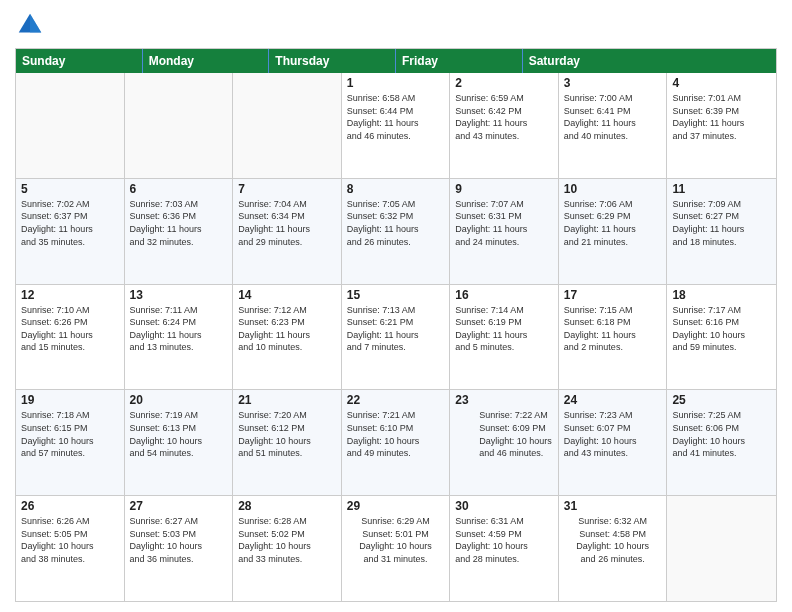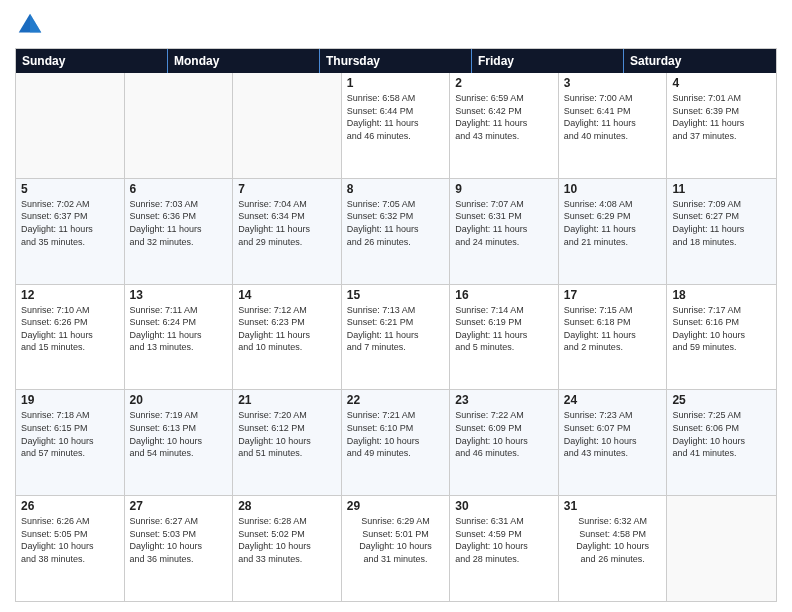"Sunday" .cal-header-row { background-color: #0f172a -> #15803d; grid-template-columns: repeat(5, 1fr) -> repeat(6, 1fr) }
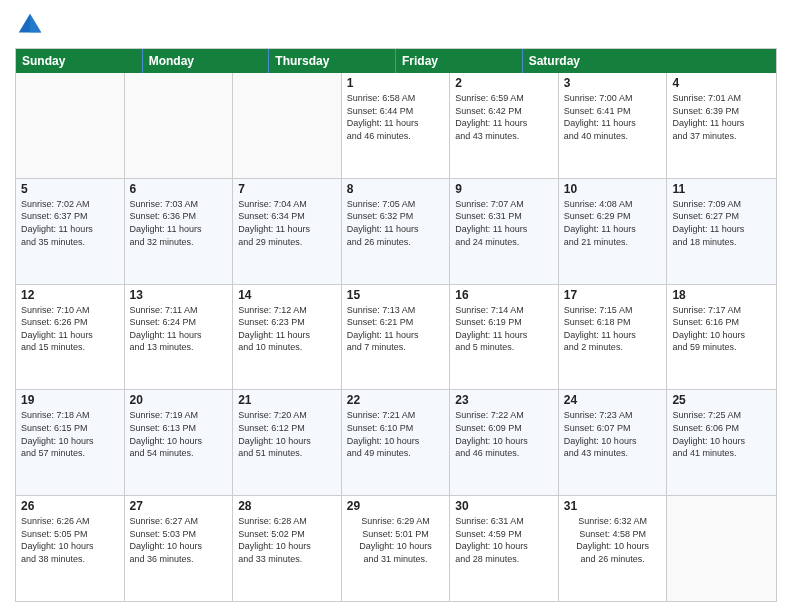"Sunrise: 4:08 AM" div.day-info { text: 4:08 -> 7:06 }
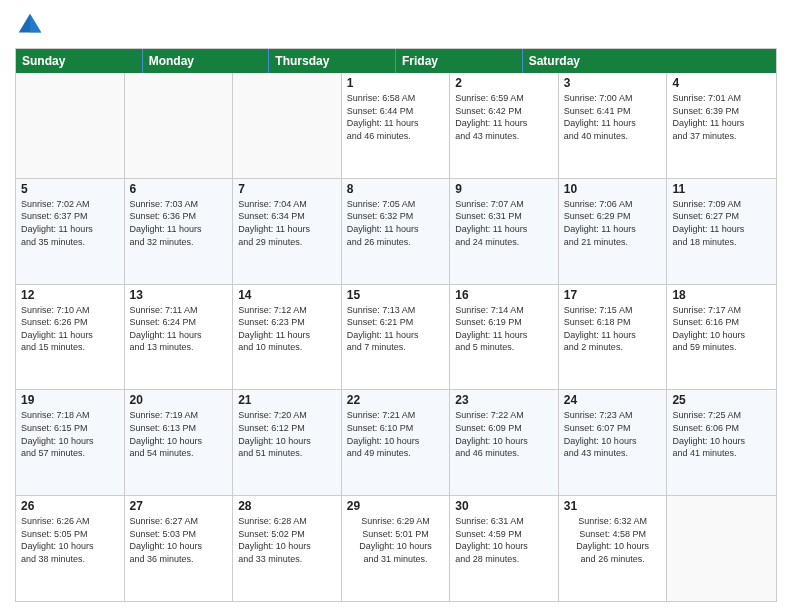"Sunrise: 7:22 AM" div.day-info { margin-left: none -> 24px }
